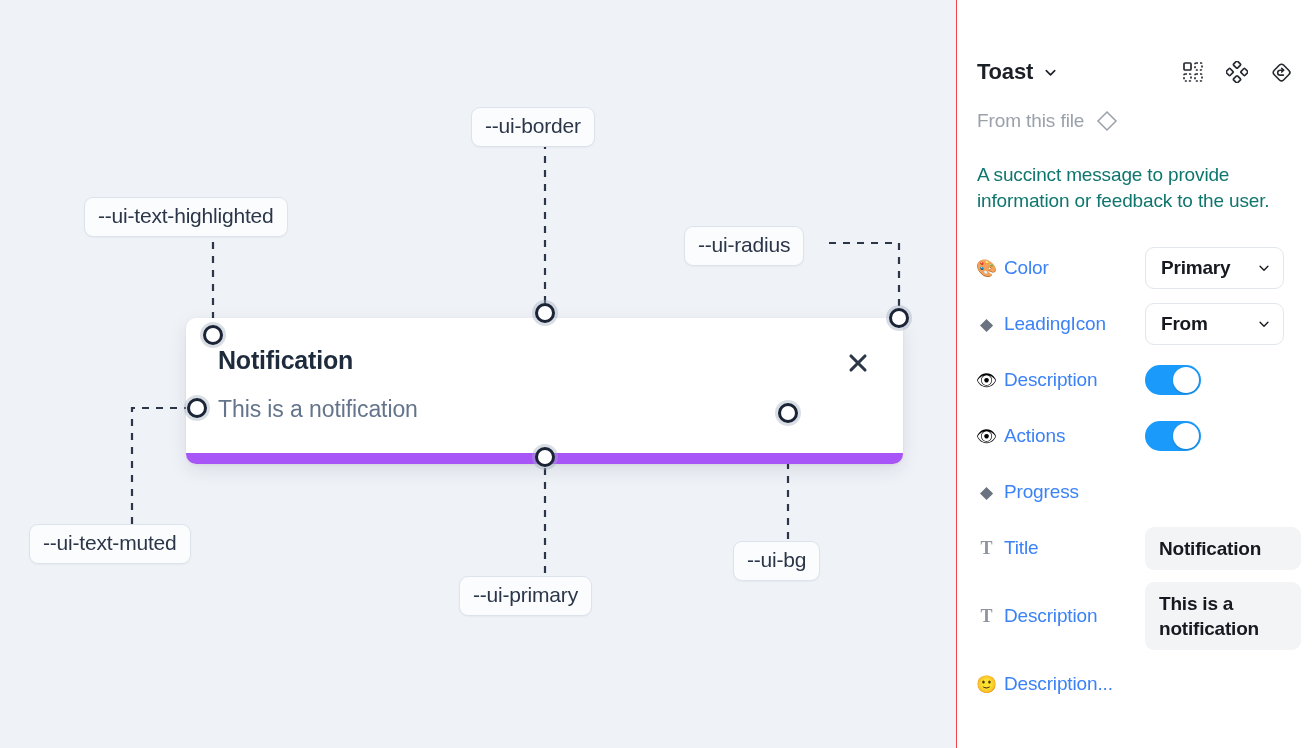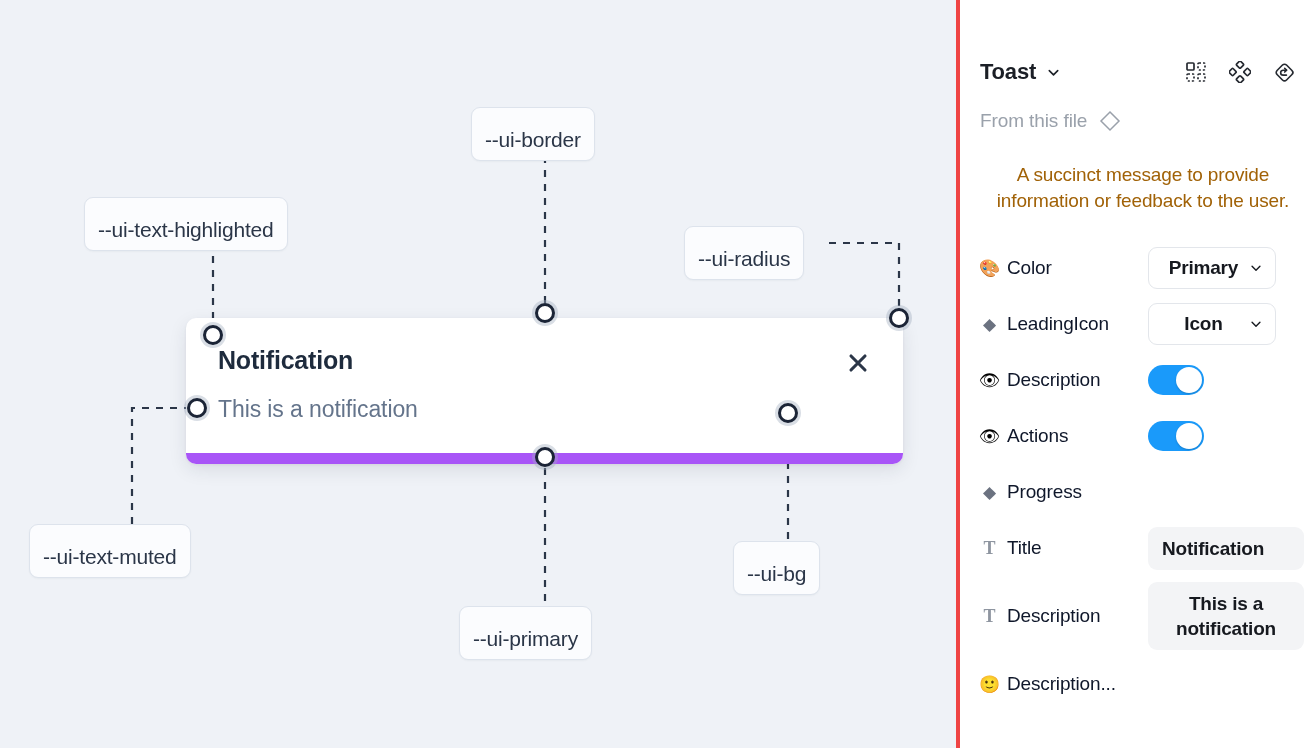"Toast" #panel { border-left: 4px solid #ef4444 -> 1px solid #ef4444; text-align: center -> none }
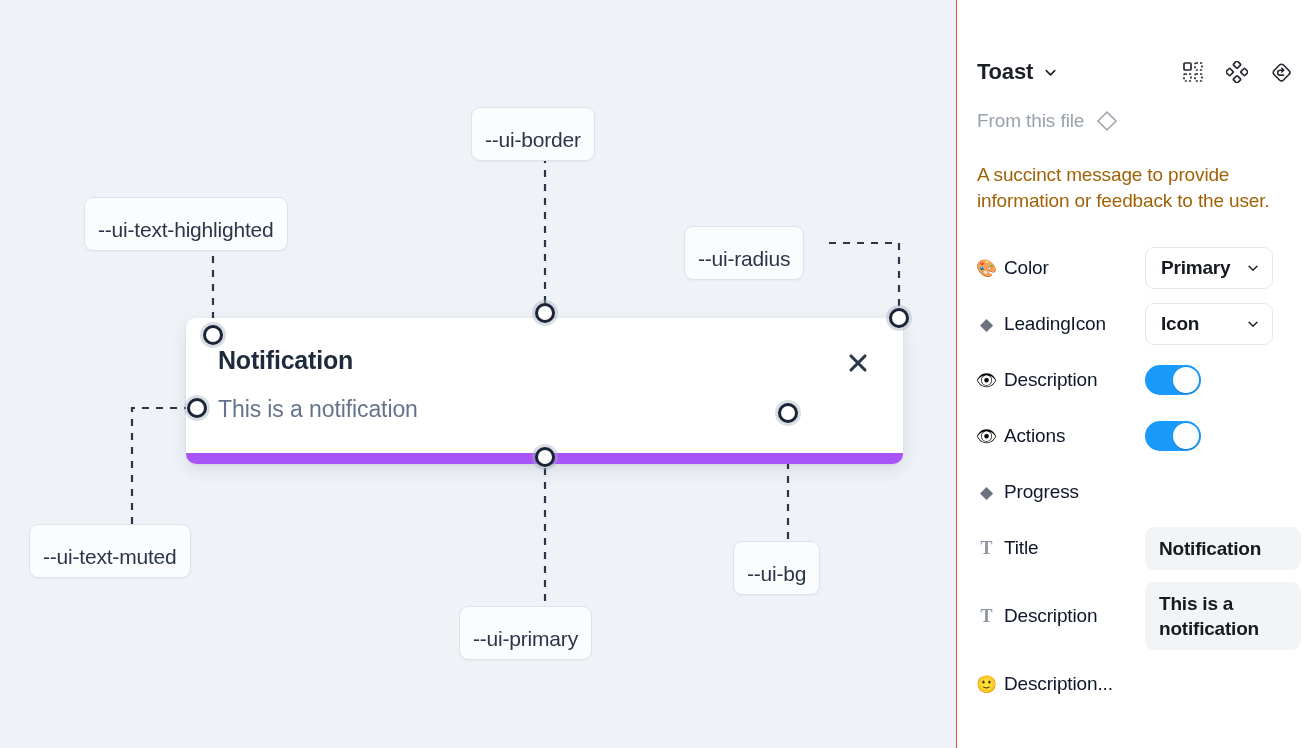"--ui-border" .annot { padding: 20px 13px 8px -> 6px 13px 8px }
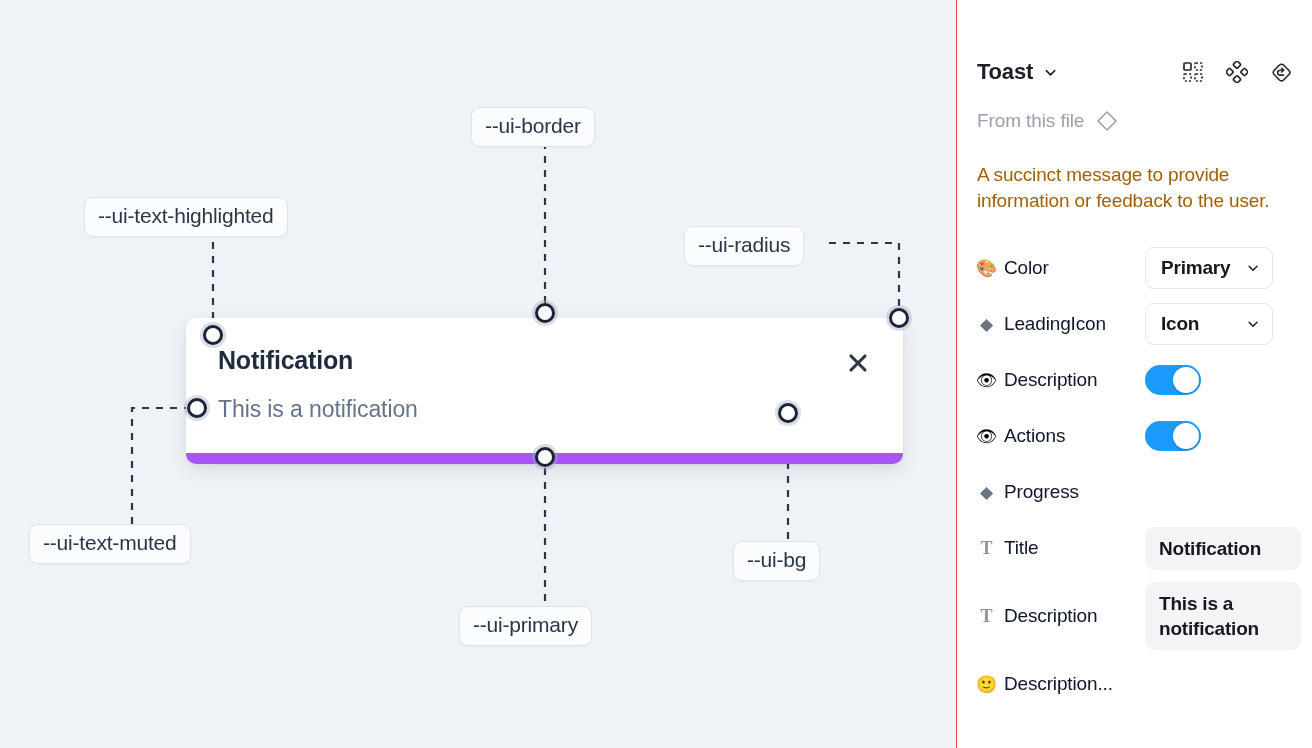"A succinct message to provide" #panel-desc { color: #a16207 -> #0f766e }
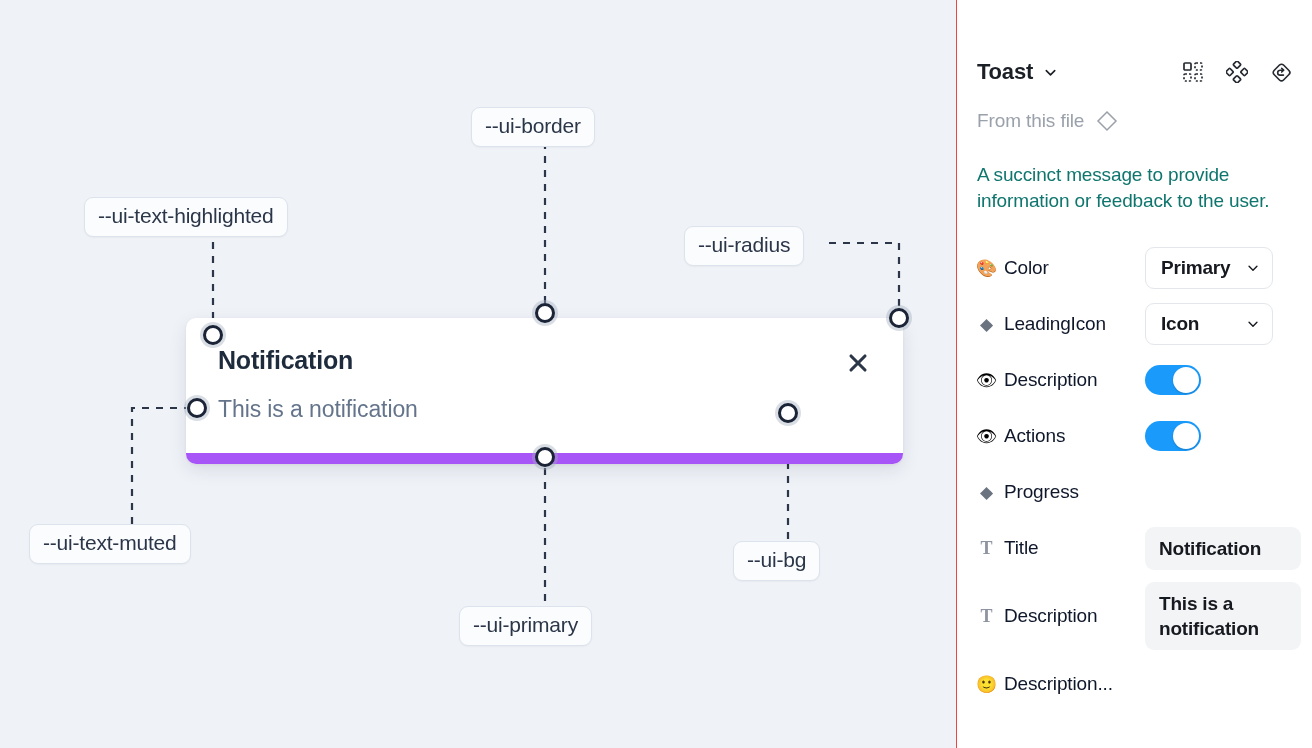"Color" .prop-label { color: #0f172a -> #3b82f6 }
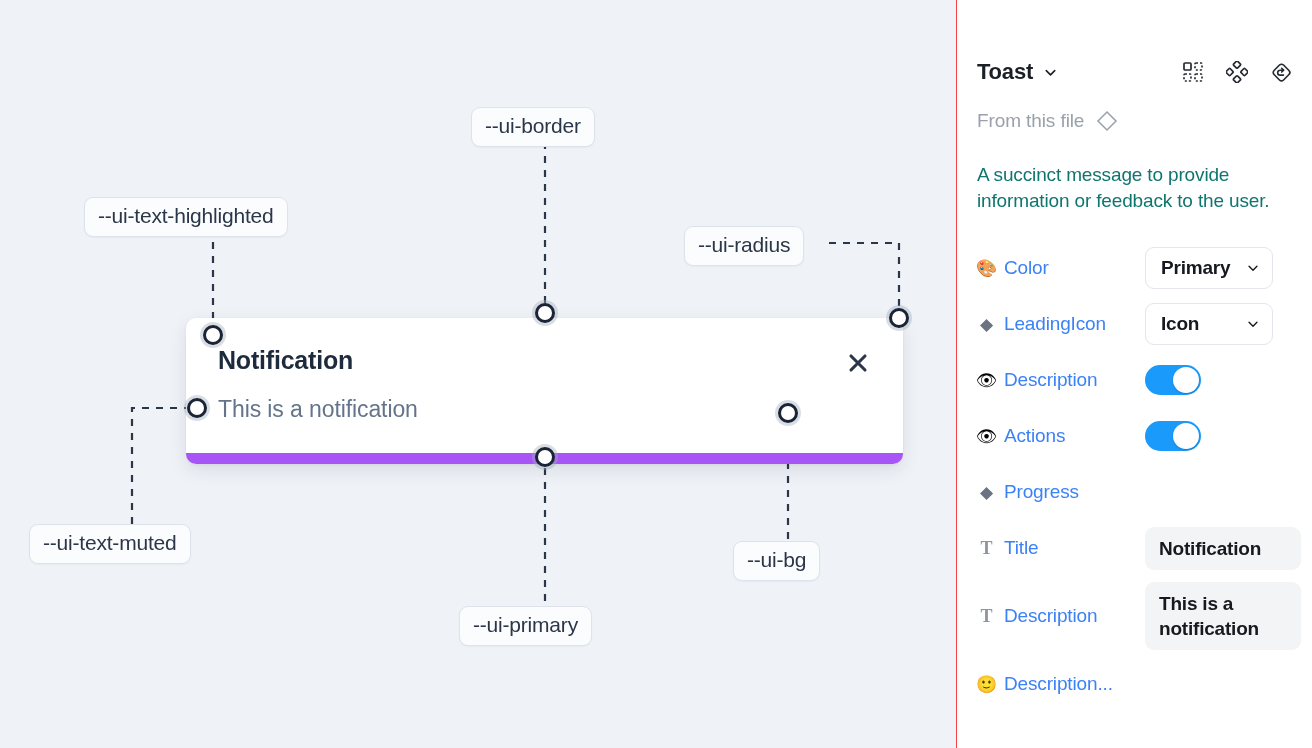"Primary" .select-box { width: 128px -> 139px }
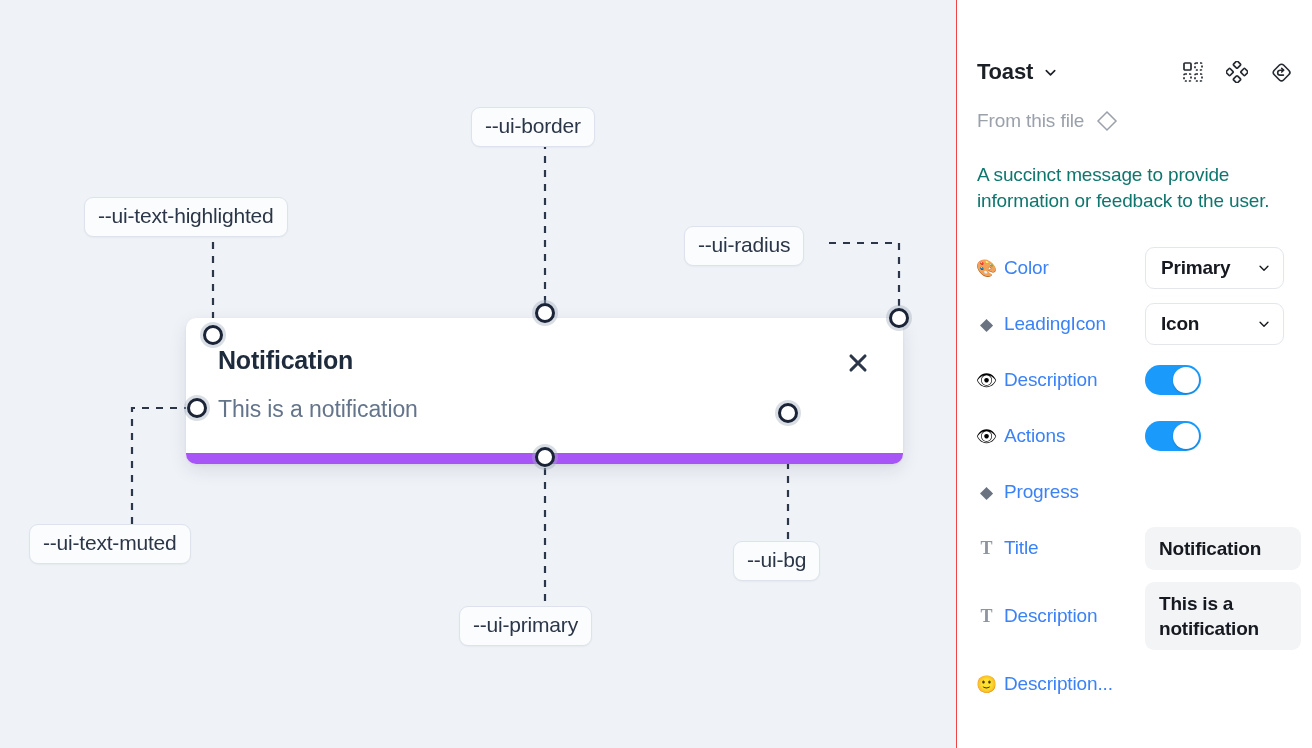"Icon" span.sel-val { text: Icon -> From }
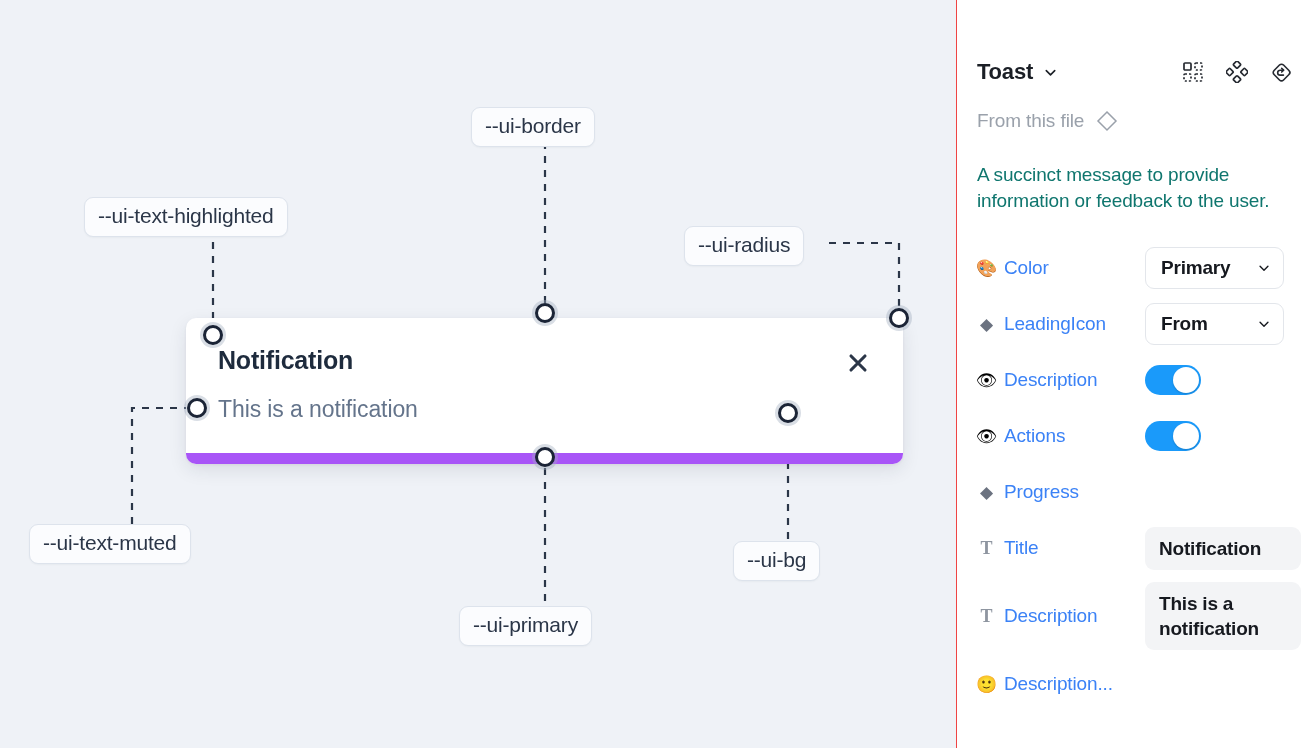"--ui-primary" div.annot { top: 606px -> 576px }
